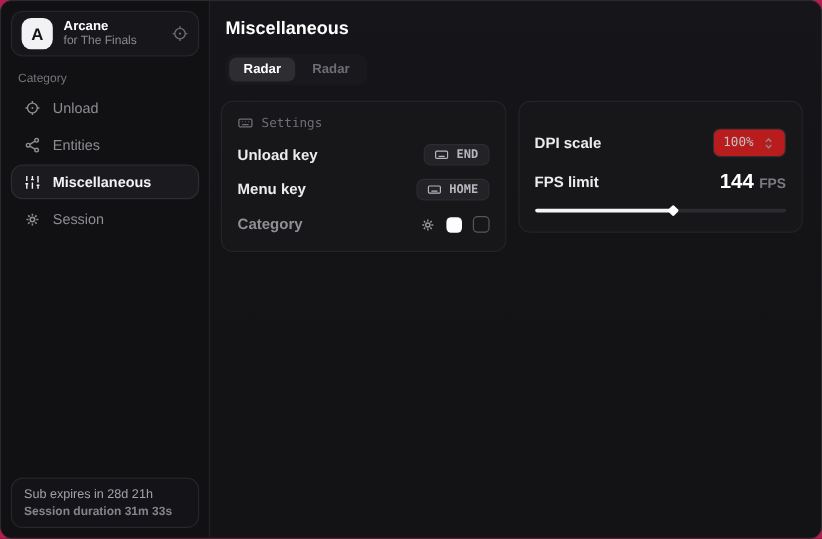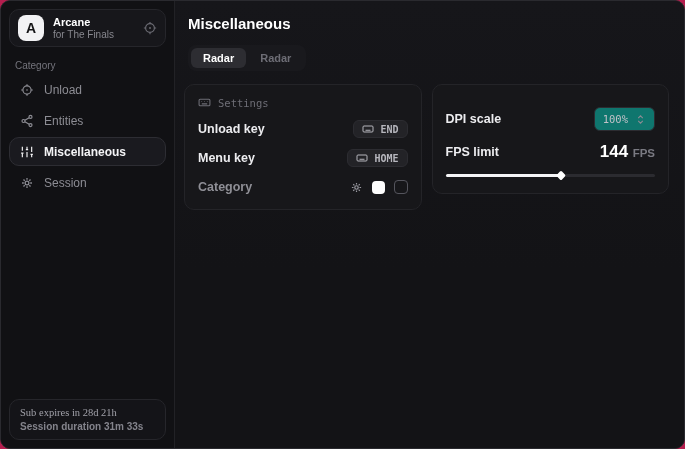"100%" .dpi-ctl { background: #0f766e -> #b91c1c }
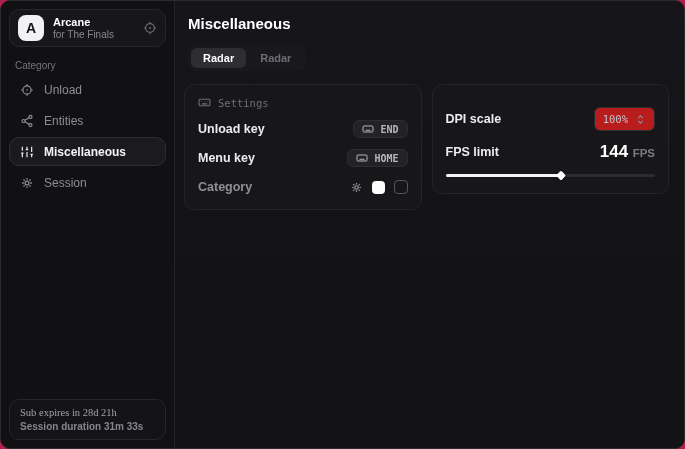"Sub expires in 28d 21h" .sub-line { font-family: Liberation Serif, serif -> Liberation Sans, sans-serif }
